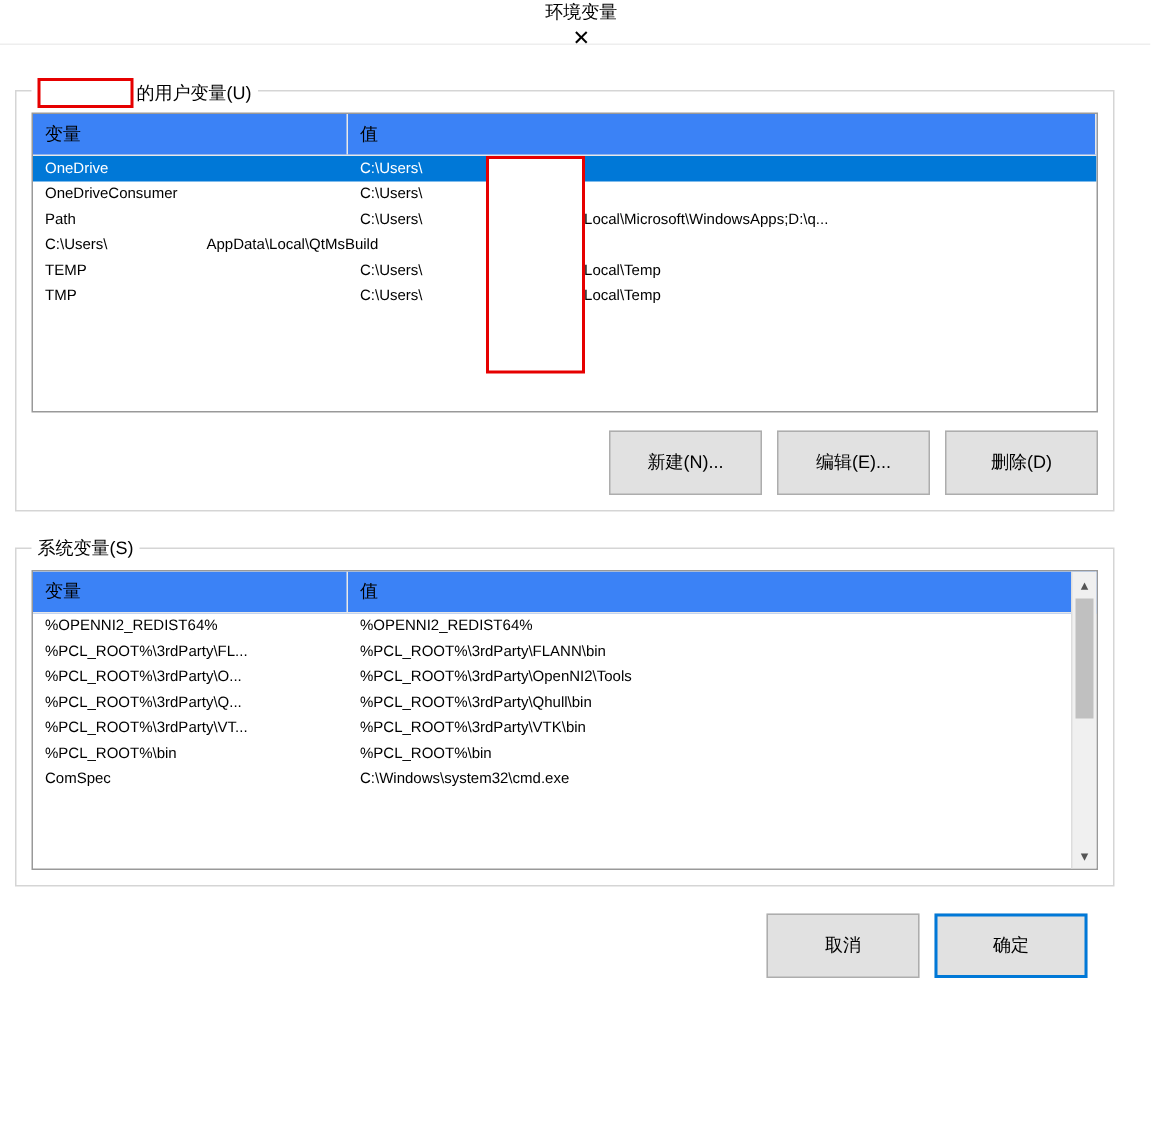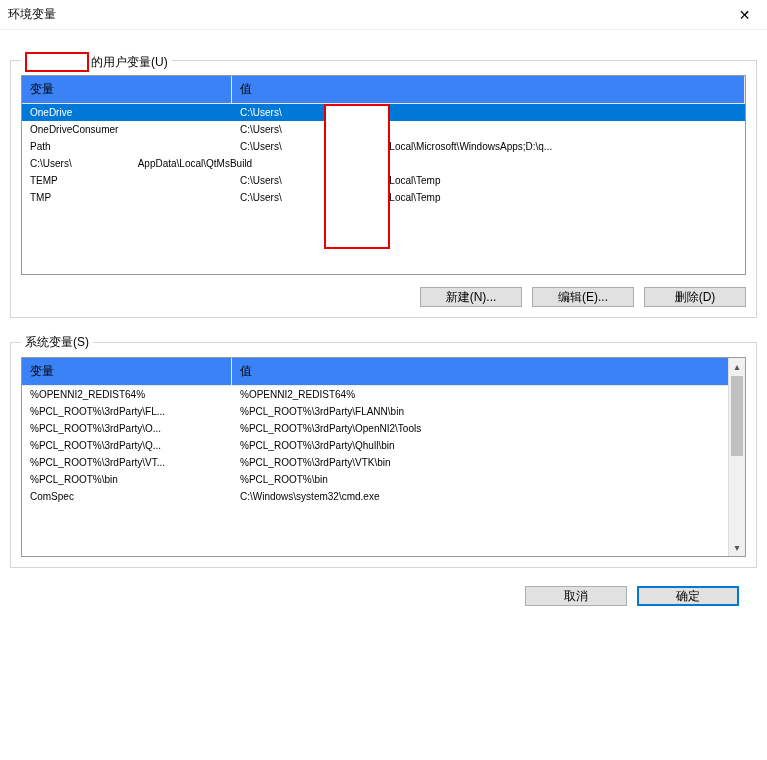"环境变量" .titlebar { flex-direction: none -> column }
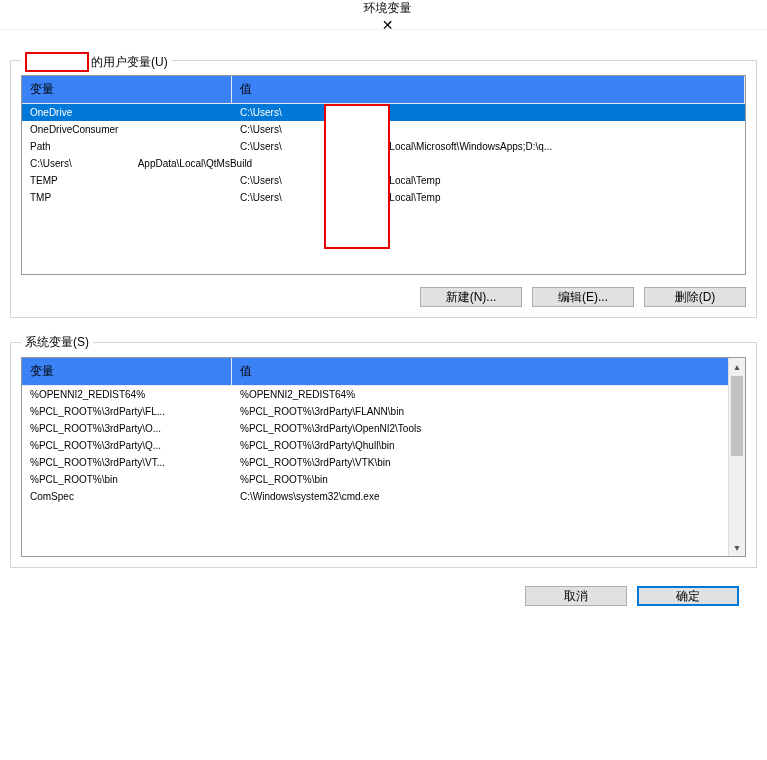"的用户变量(U)" .content { padding: 10px 10px 0 10px -> 10px 24px 0 10px }
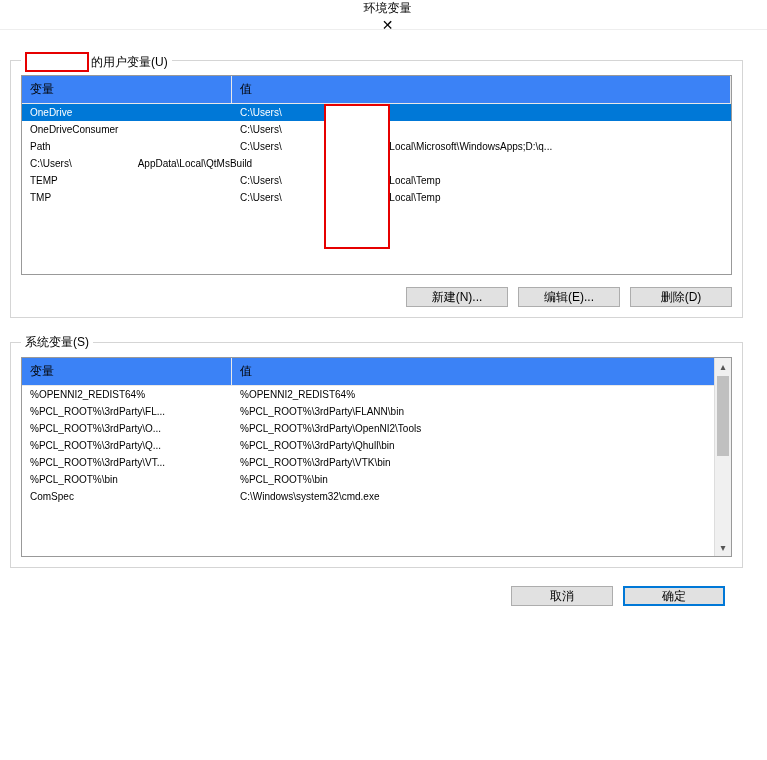"新建(N)..." .btn { height: 20px -> 43px }
